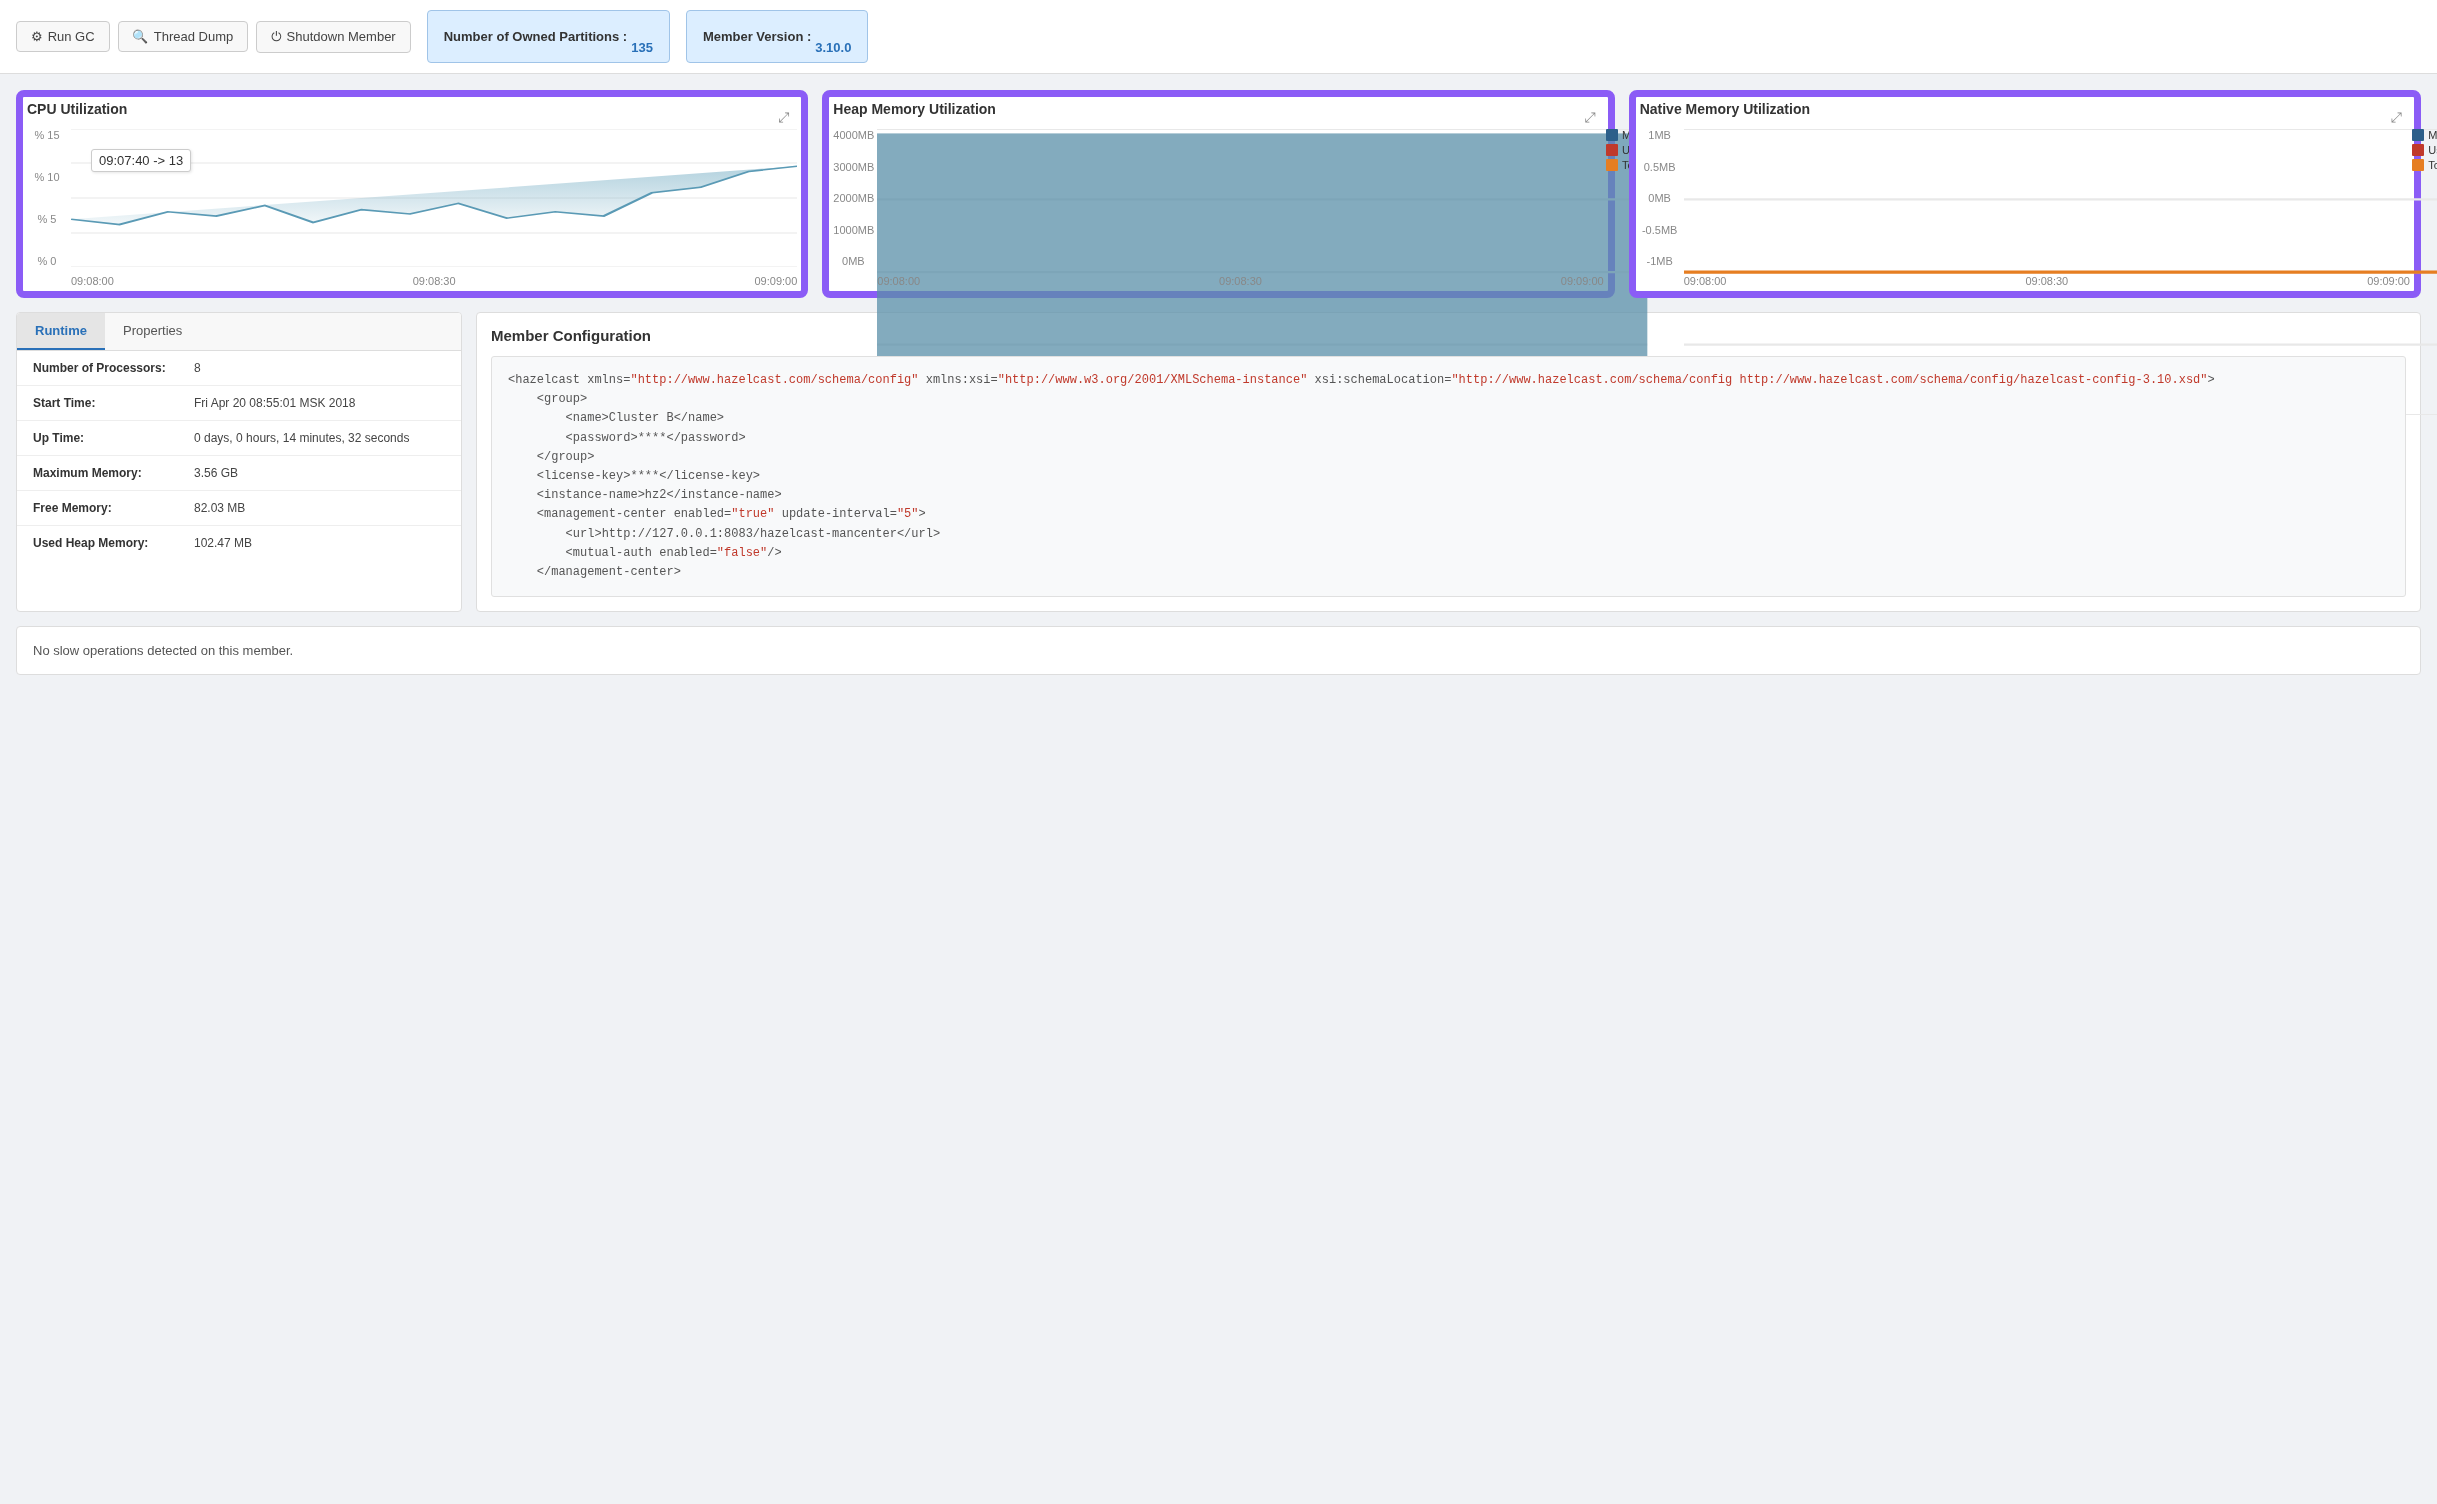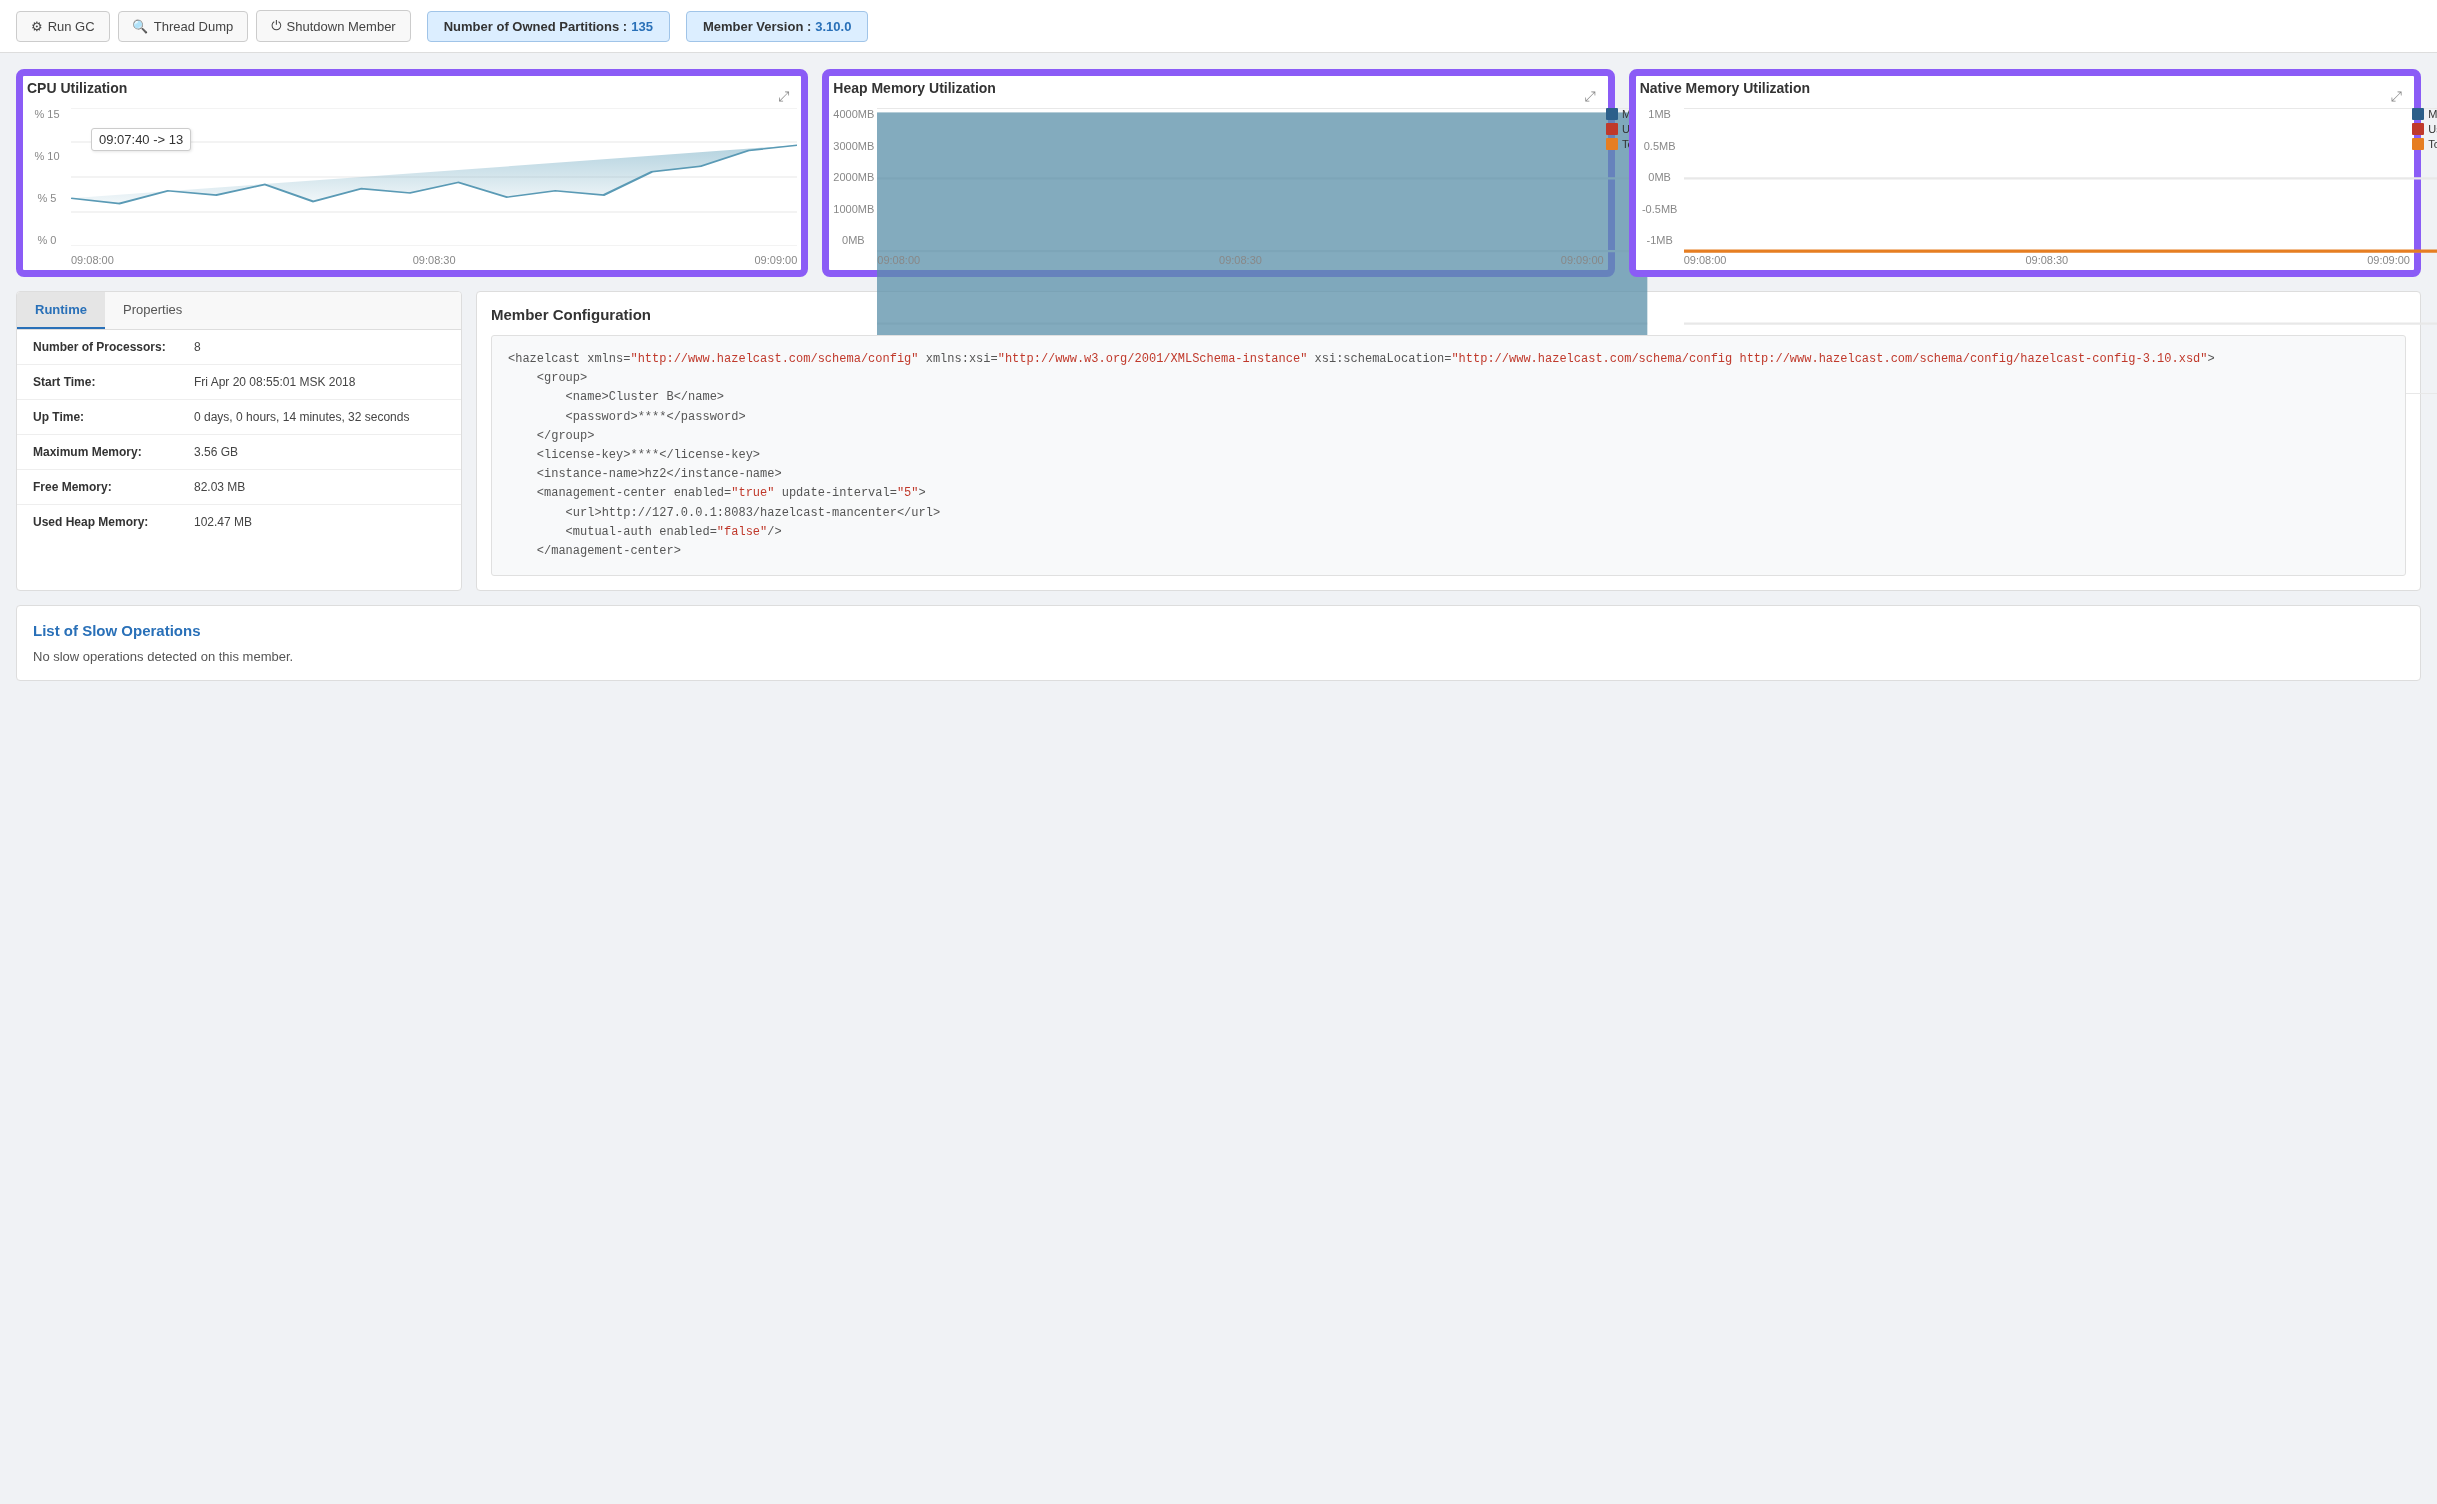"135" .toolbar-badge .value { margin-top: none -> 22px }
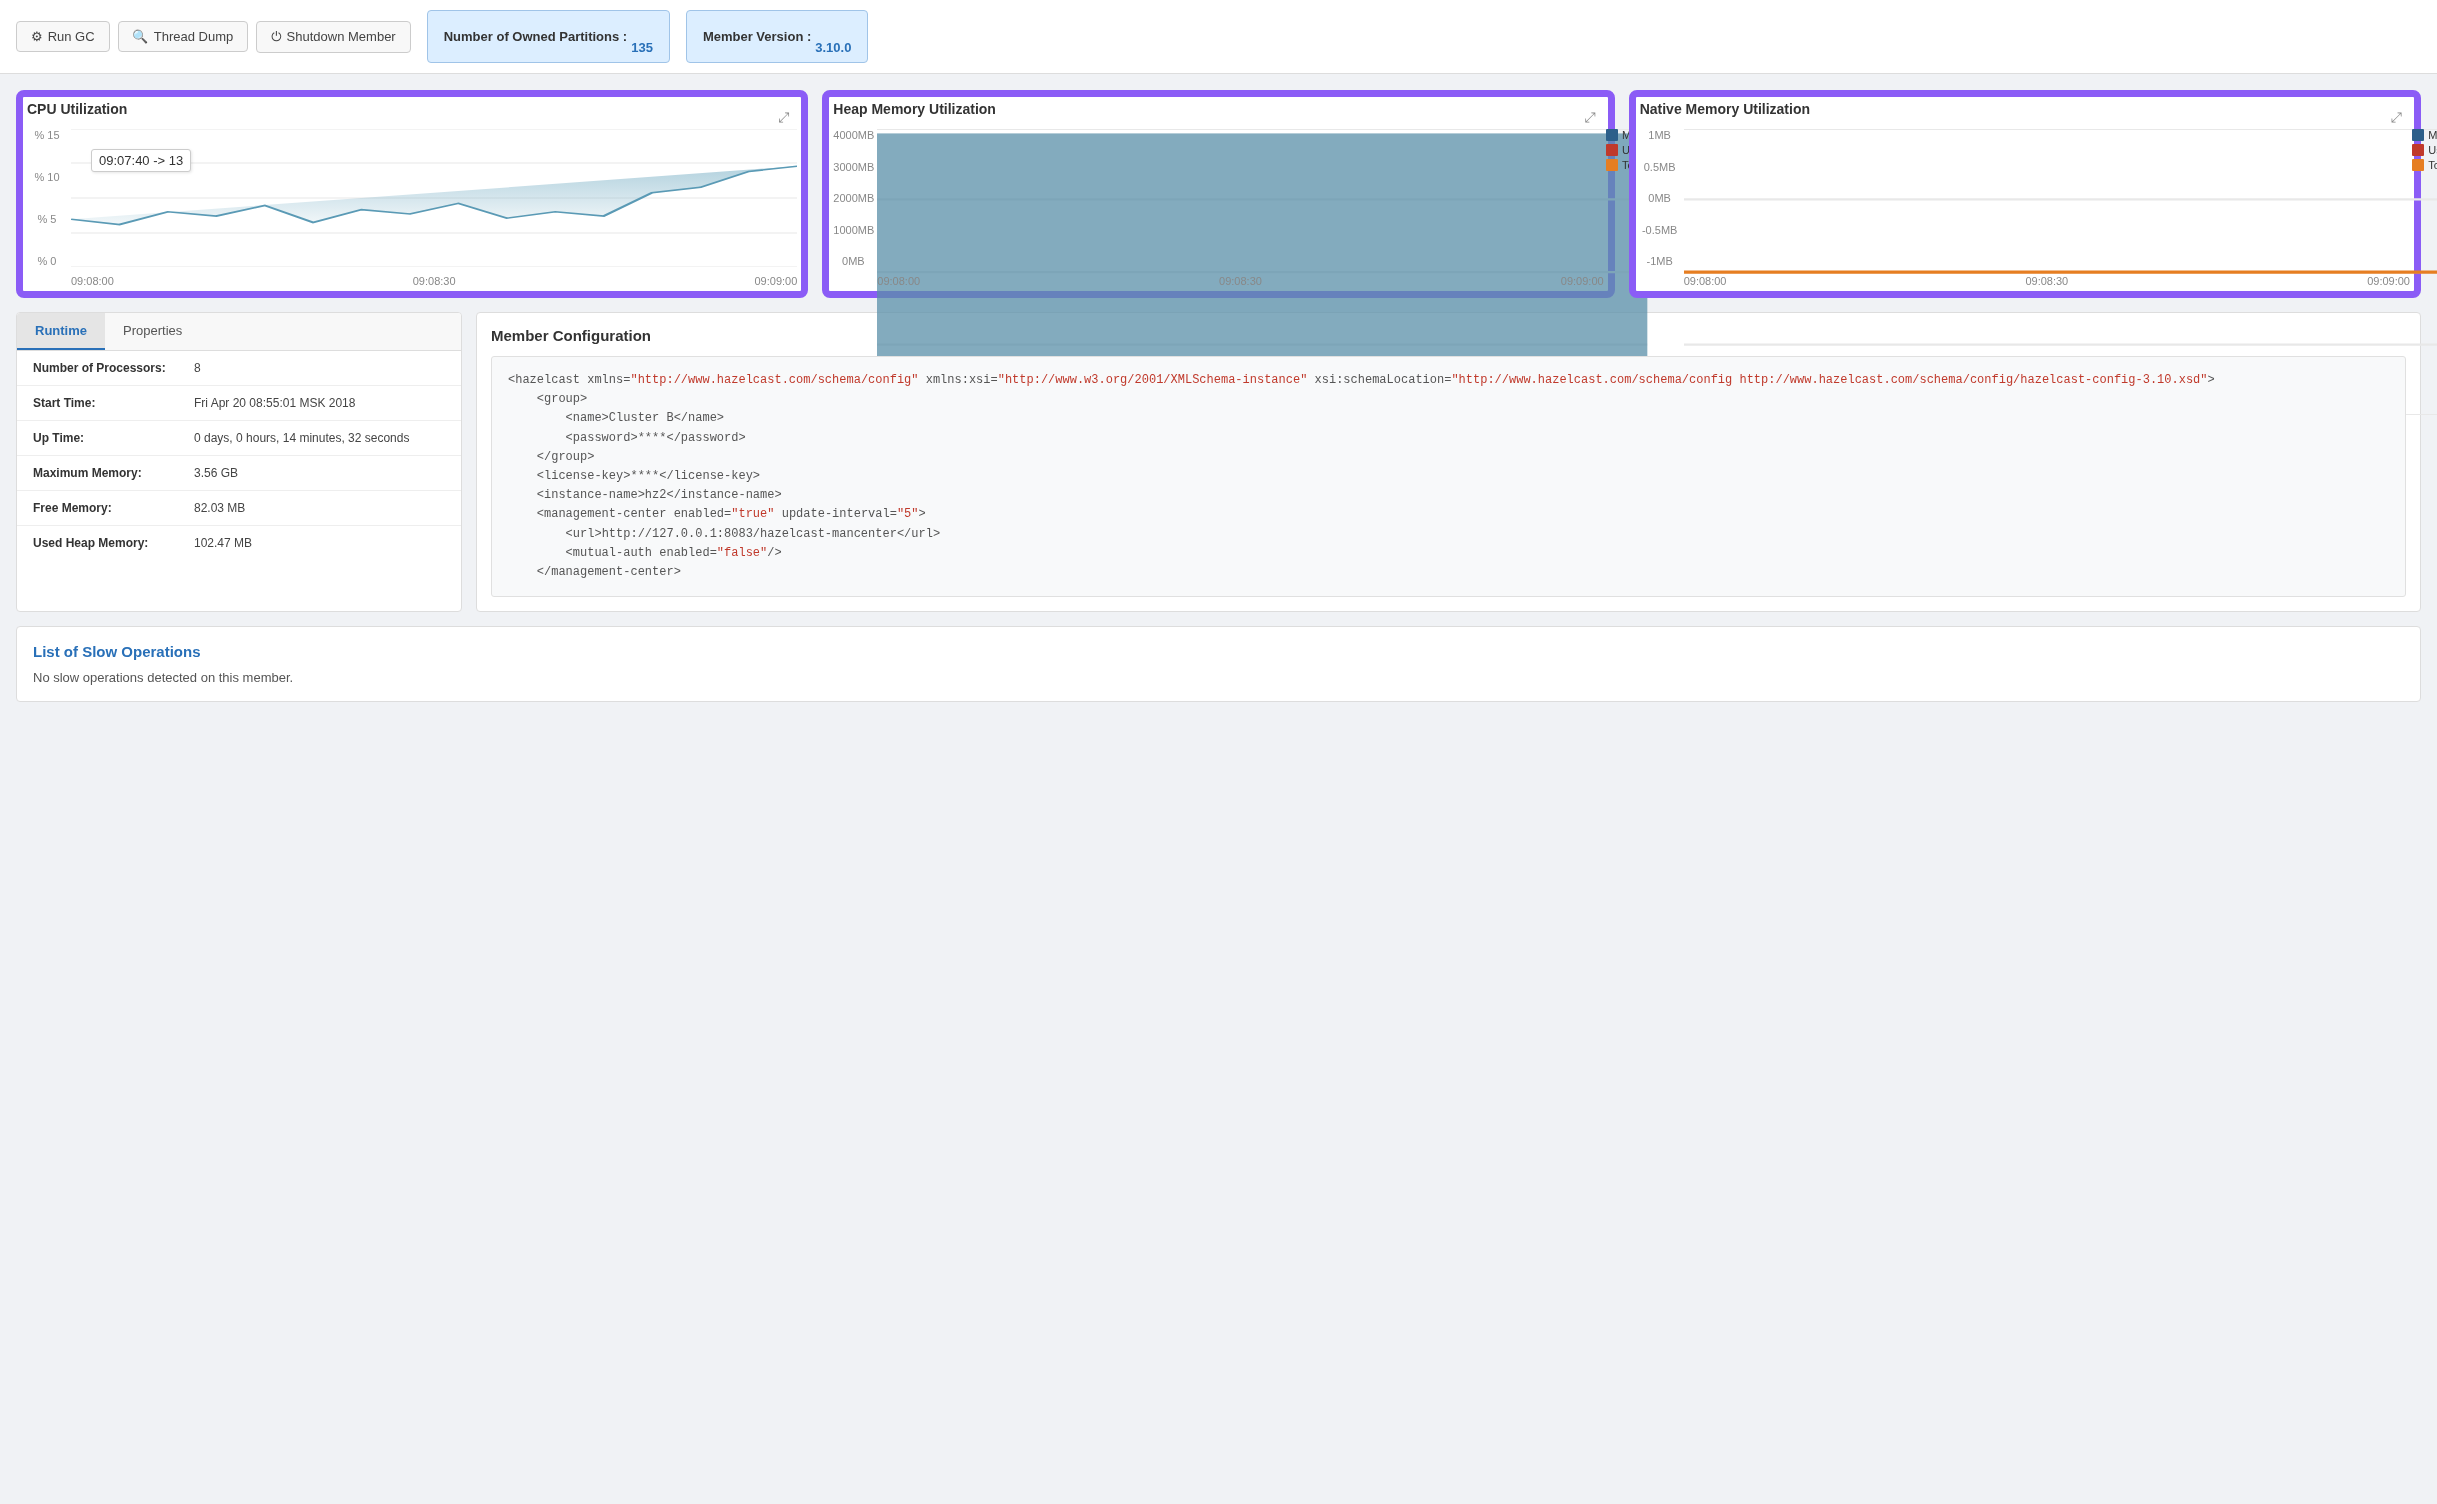"List of Slow Operations" div.slow-ops-title { html: <div>List of Slow Operations</div> -> none }
